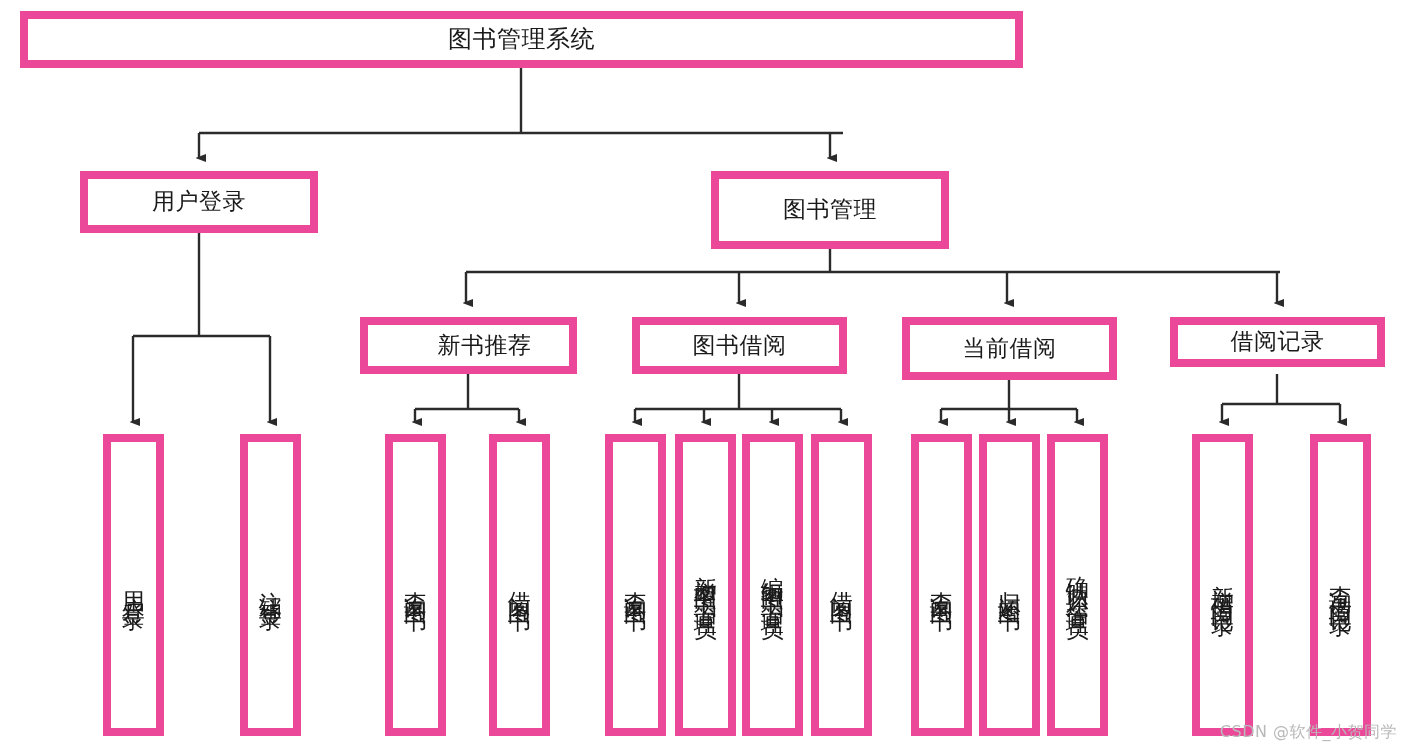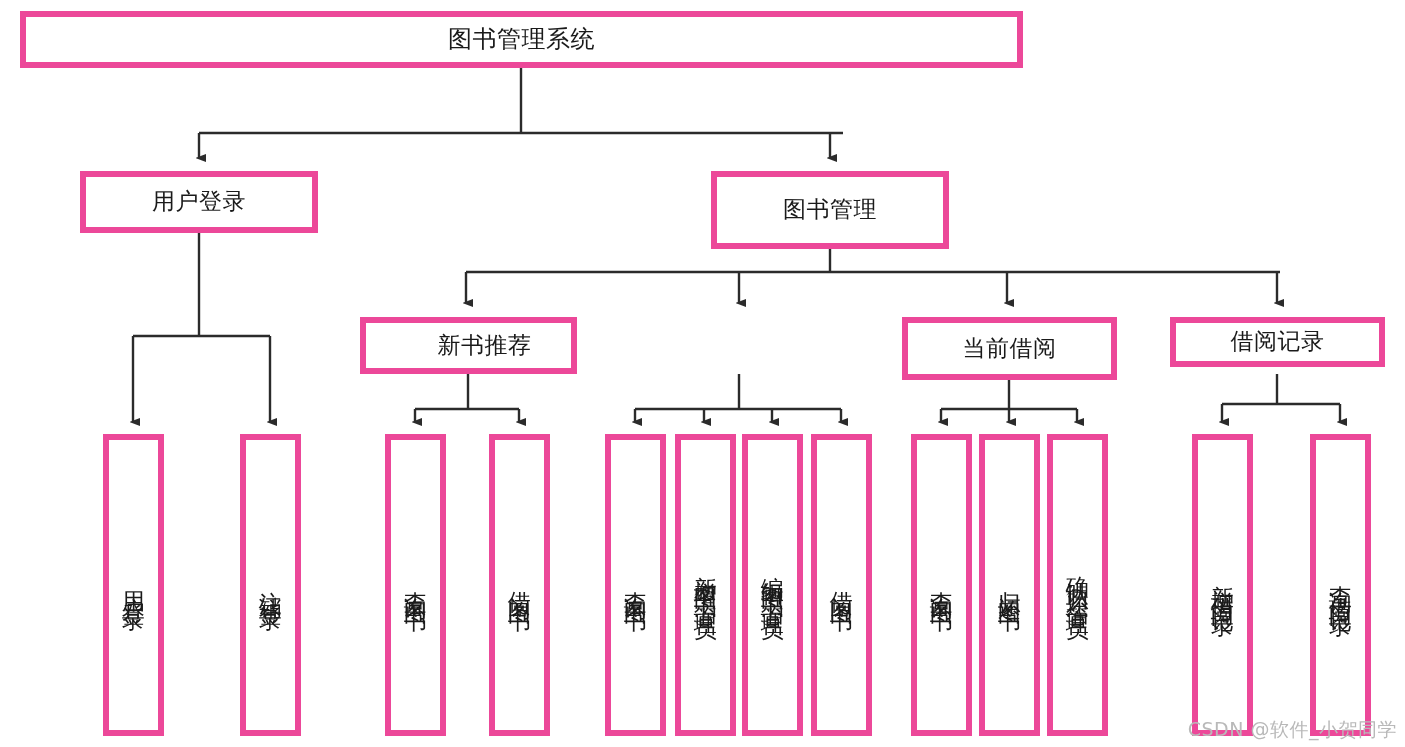"图书管理系统" .node { border: 6px solid #ec4899 -> 8px solid #ec4899 }
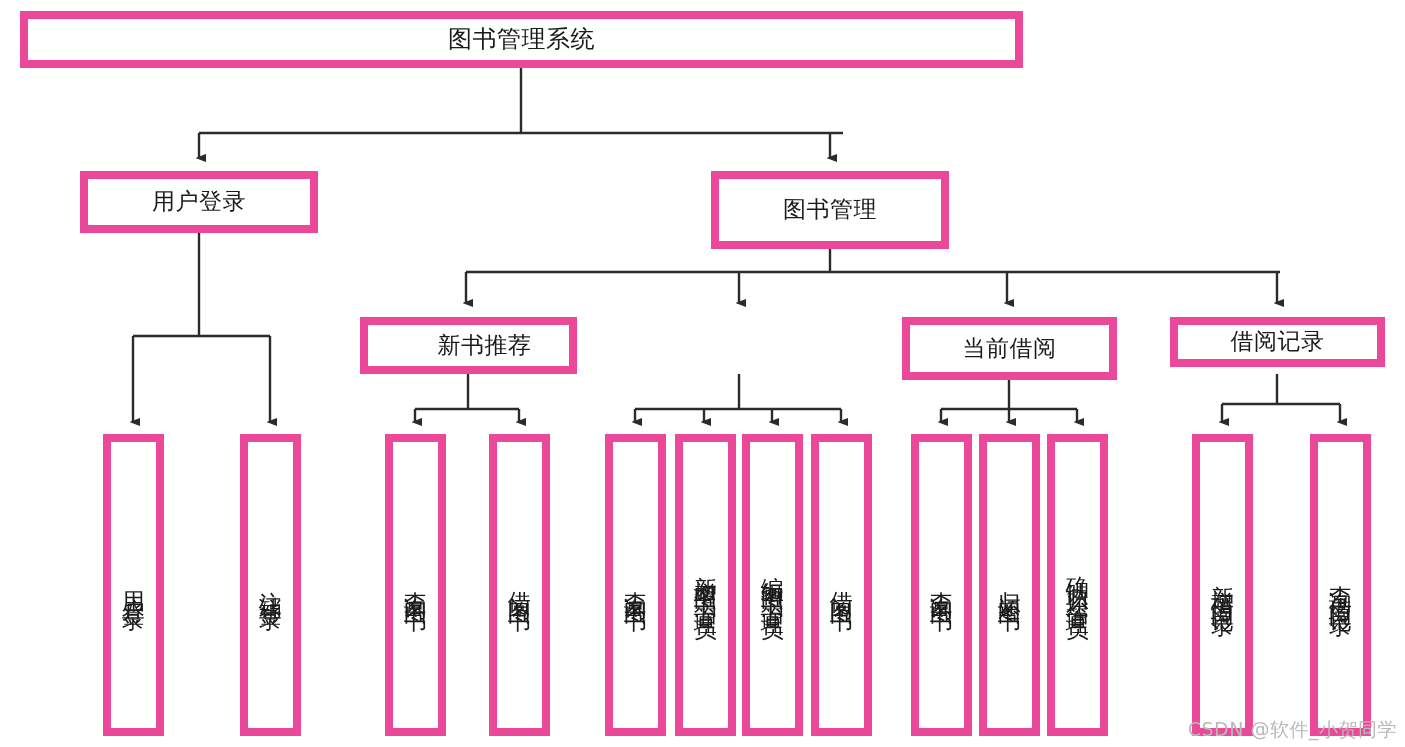"图书借阅" div.node { html: none -> <div> <span>图书借阅</span> </div> }
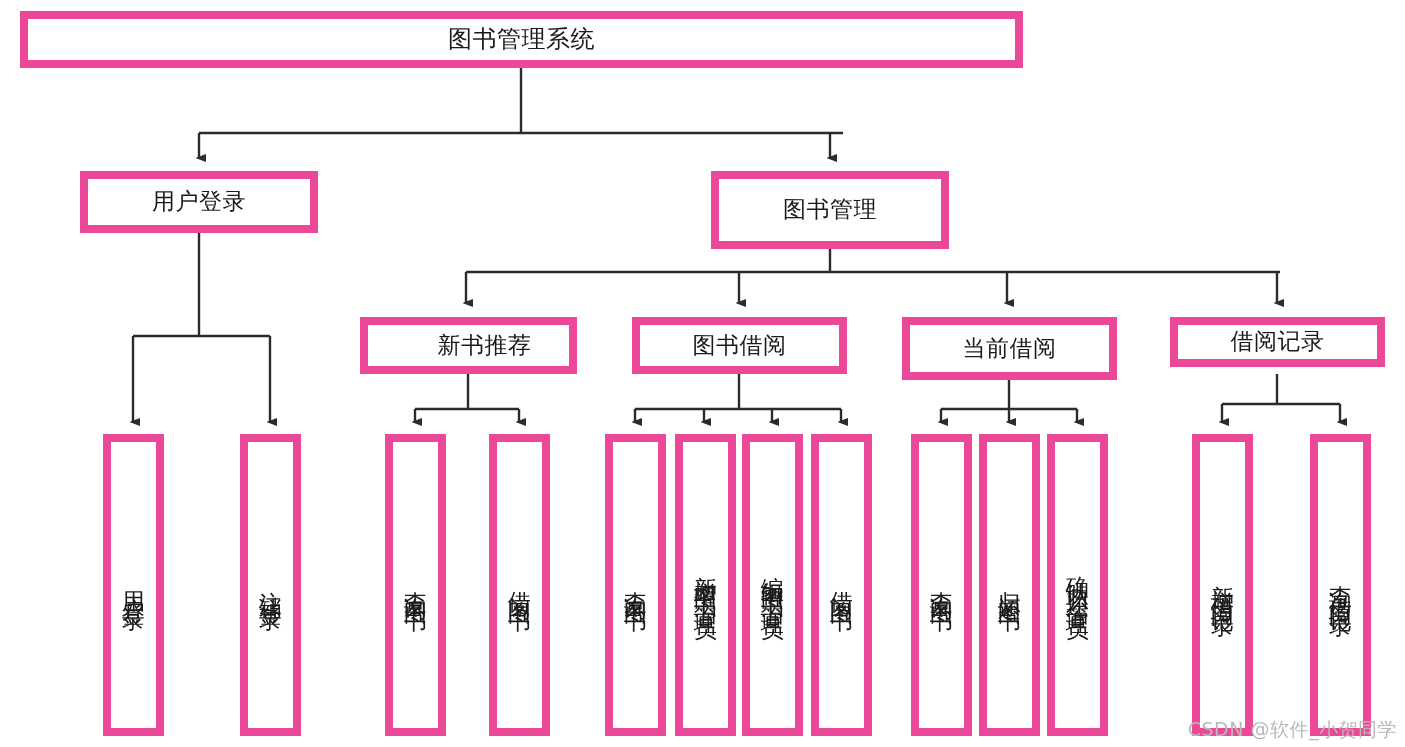"CSDN @软件_小贺同学" #watermark { font-size: 19px -> 16px }
